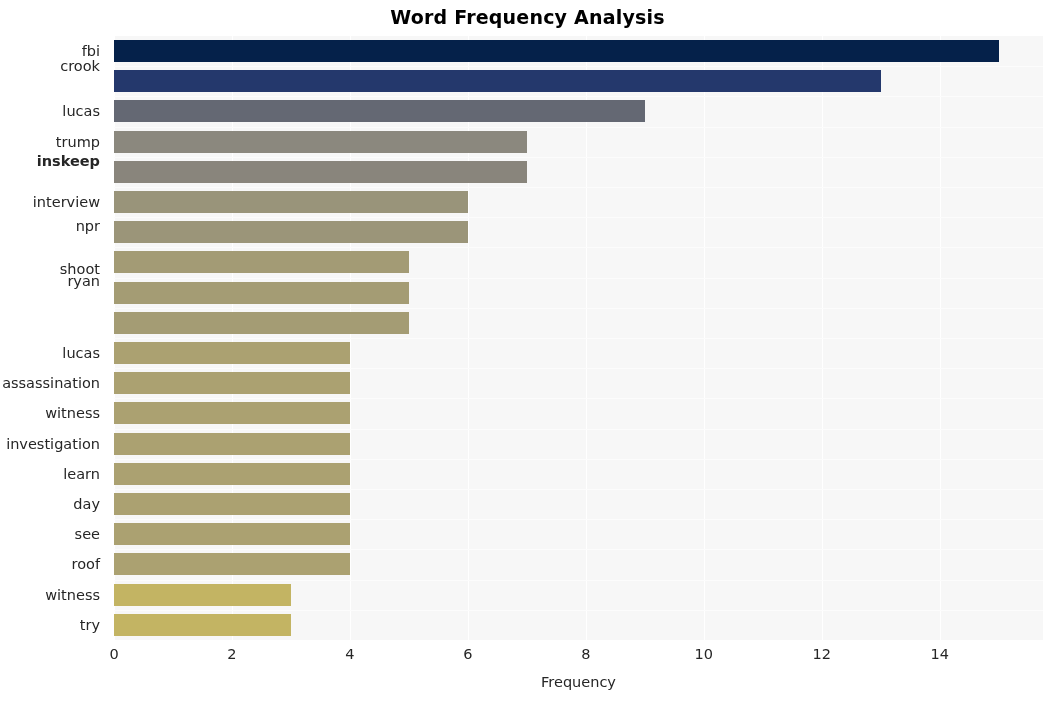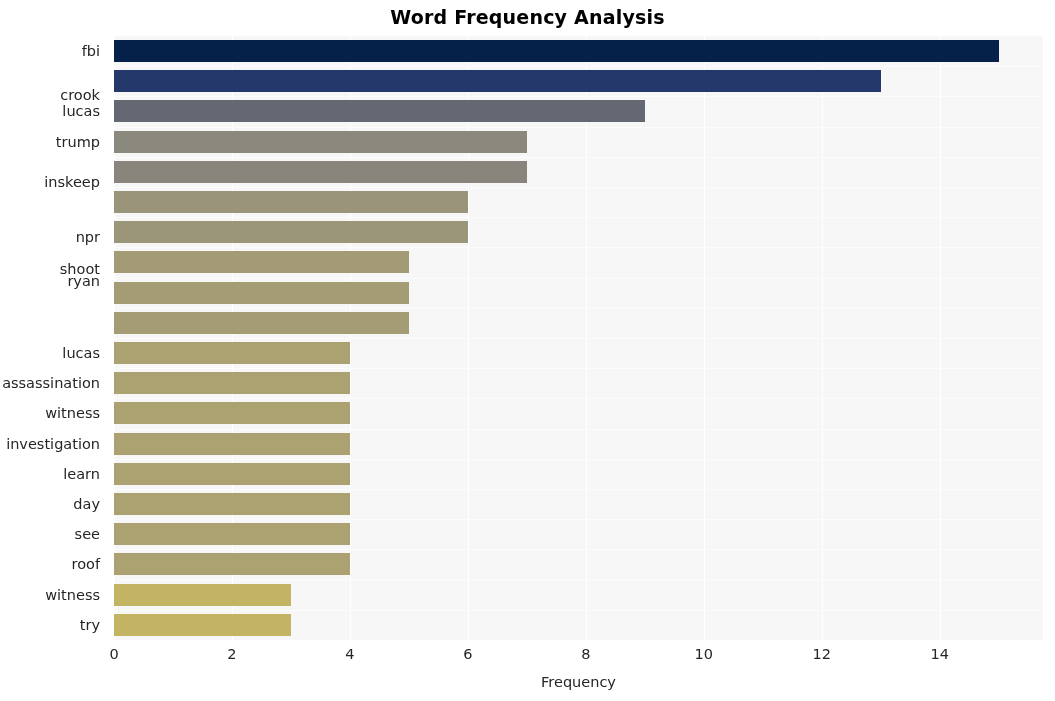"crook" div.ylabel { top: 44px -> 15px }
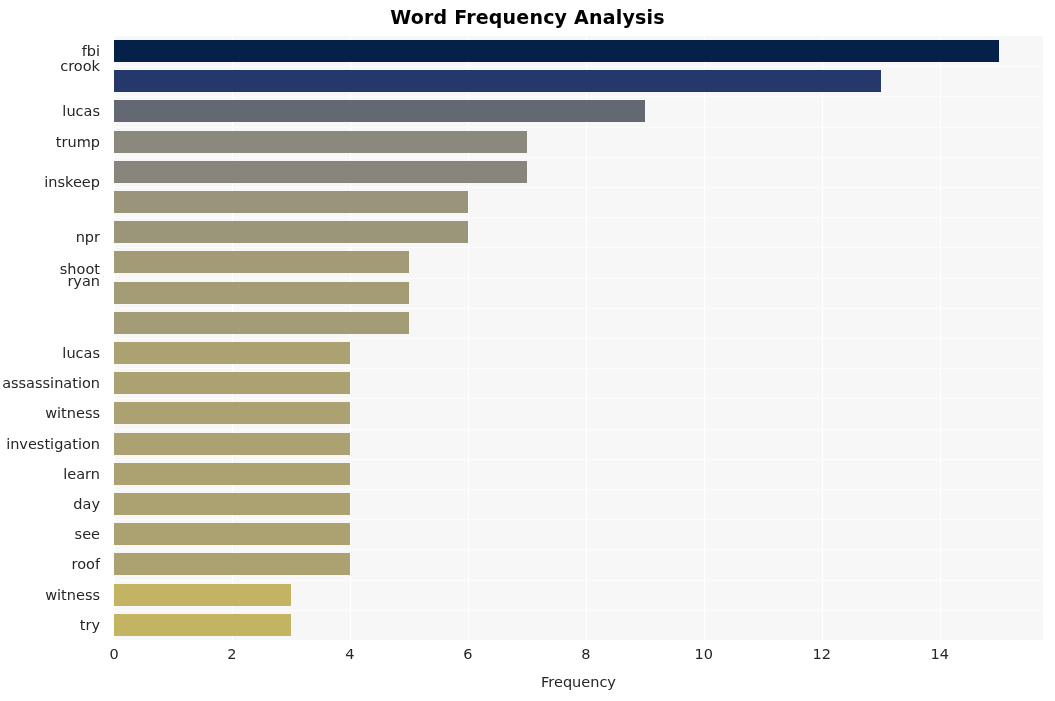"inskeep" div.ylabel { font-weight: none -> bold; top: 131px -> 110px }
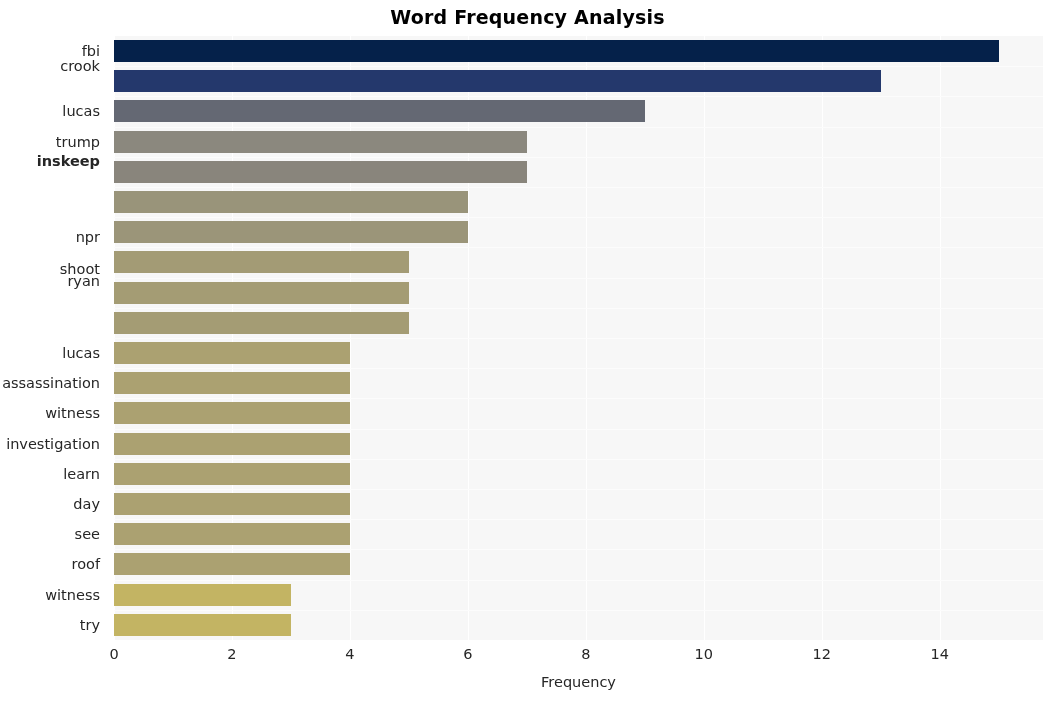"interview" div.ylabel { html: none -> <div>interview</div> }
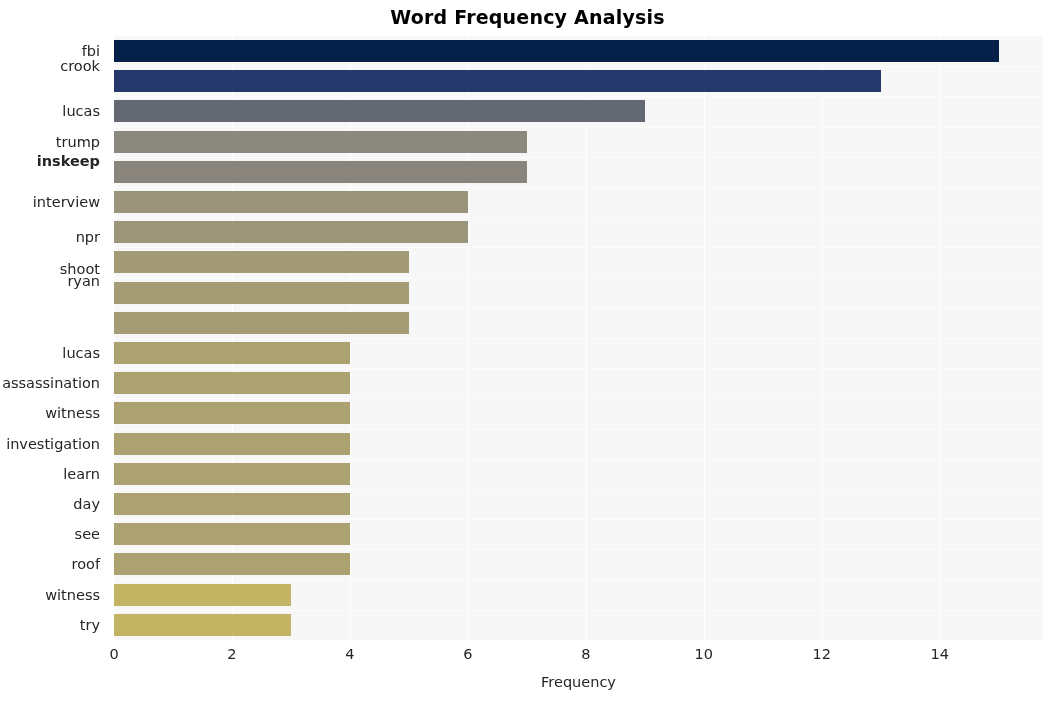"npr" div.ylabel { top: 186px -> 175px }
